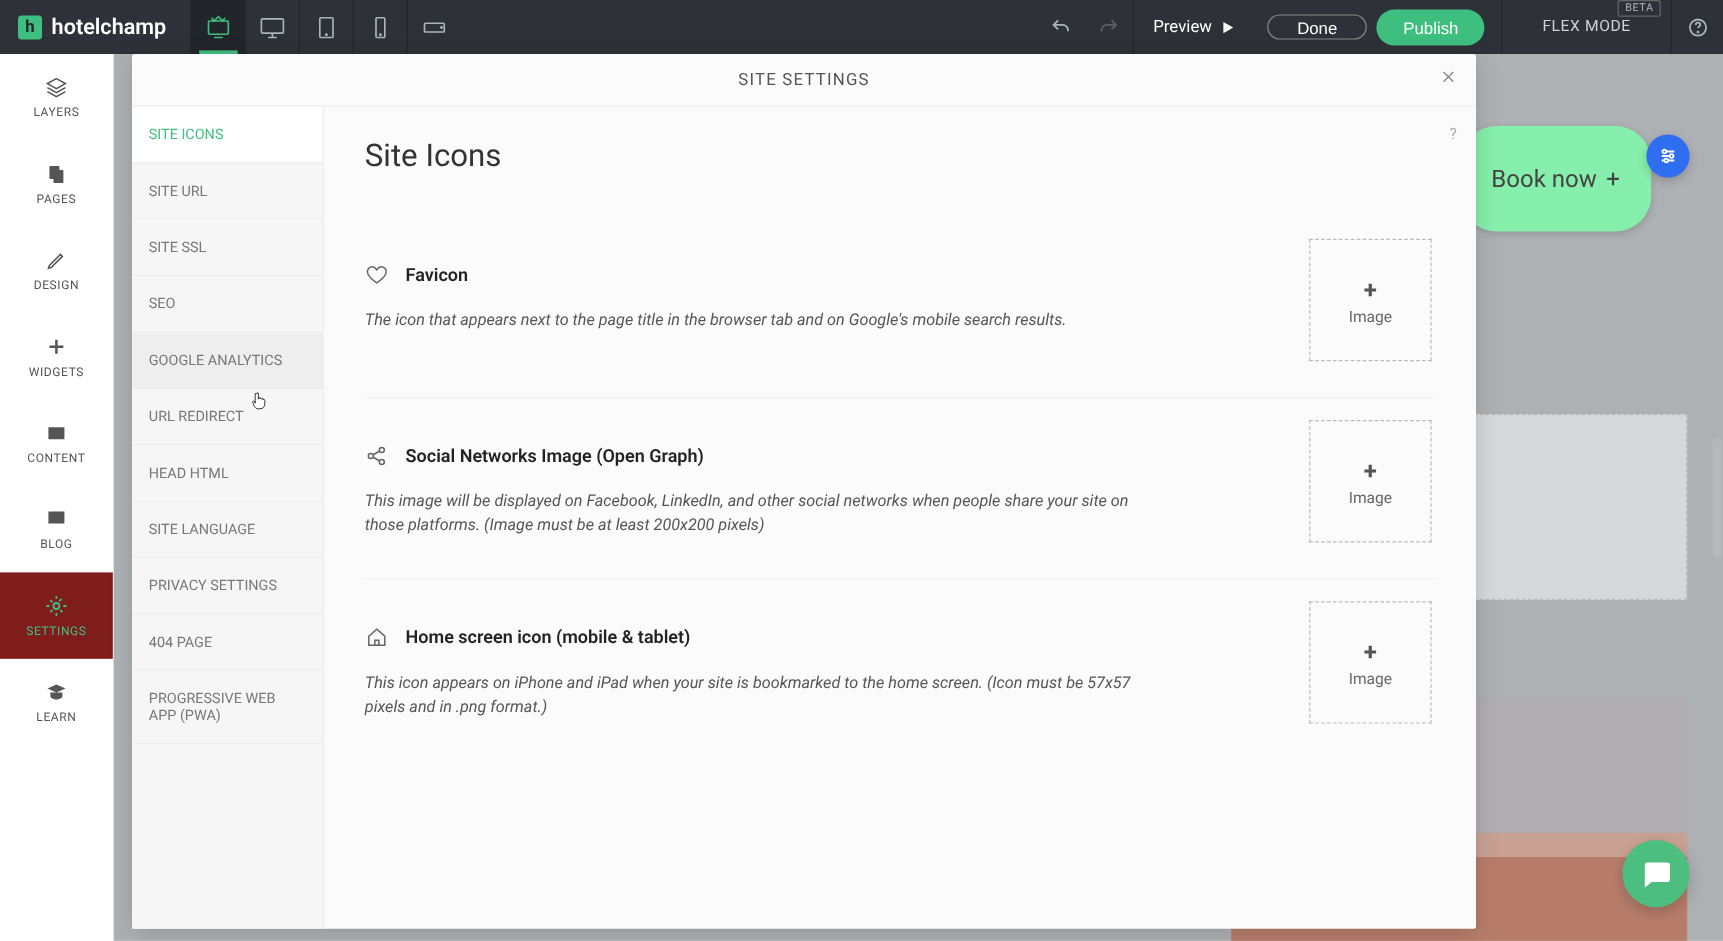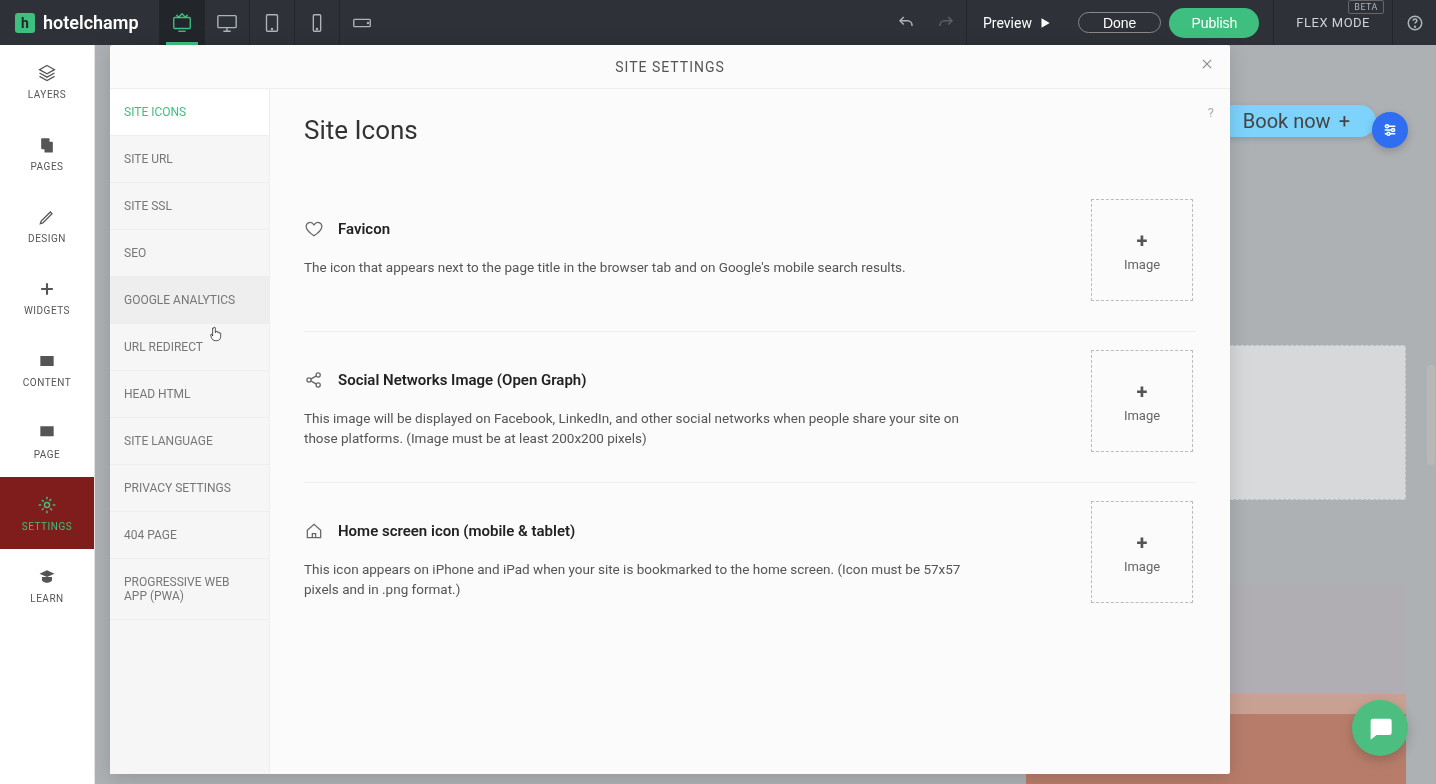"BETA" .flexmode { padding: 0 22px -> 0 33px }
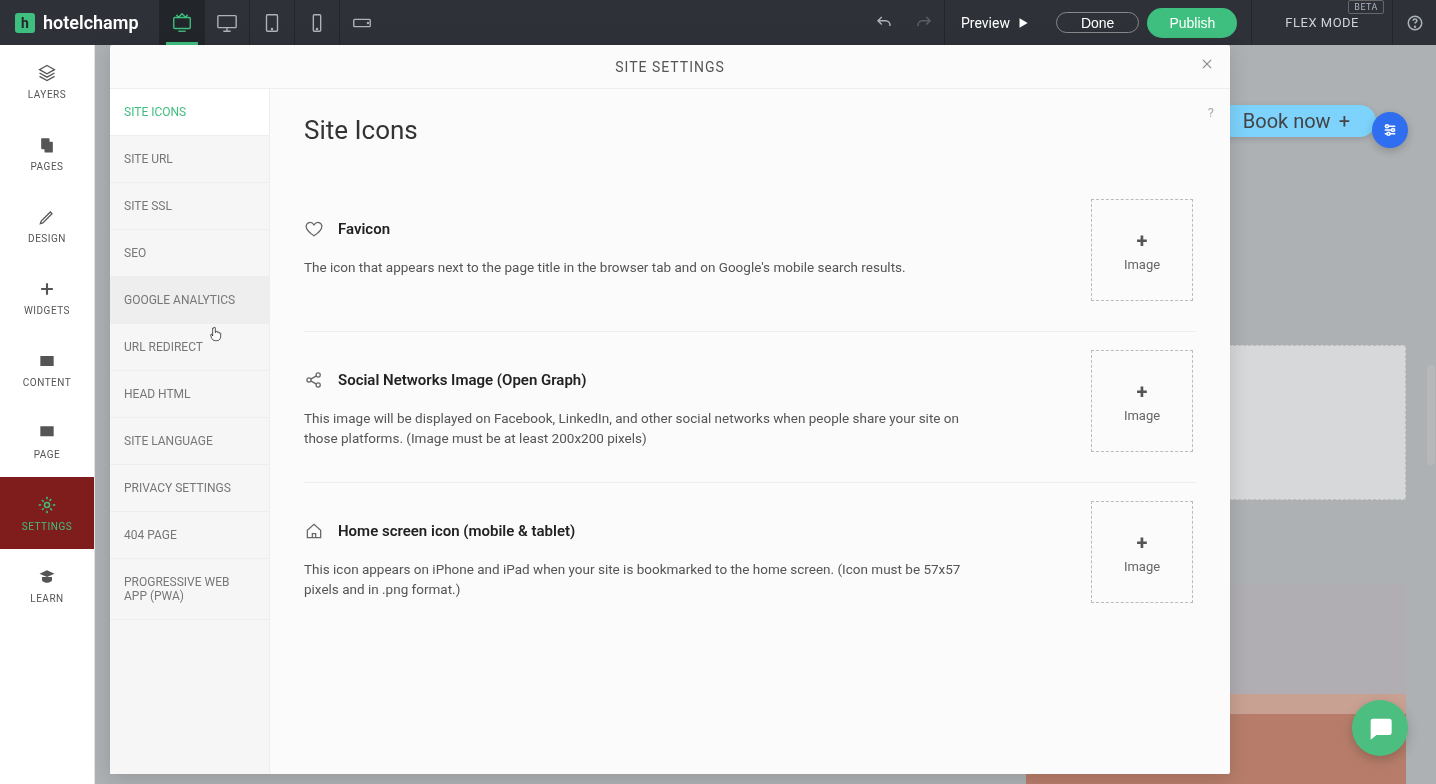"Book now" .booknow { background: #7dd3fc -> #86efac; padding: 4px 26px -> 32px 26px }
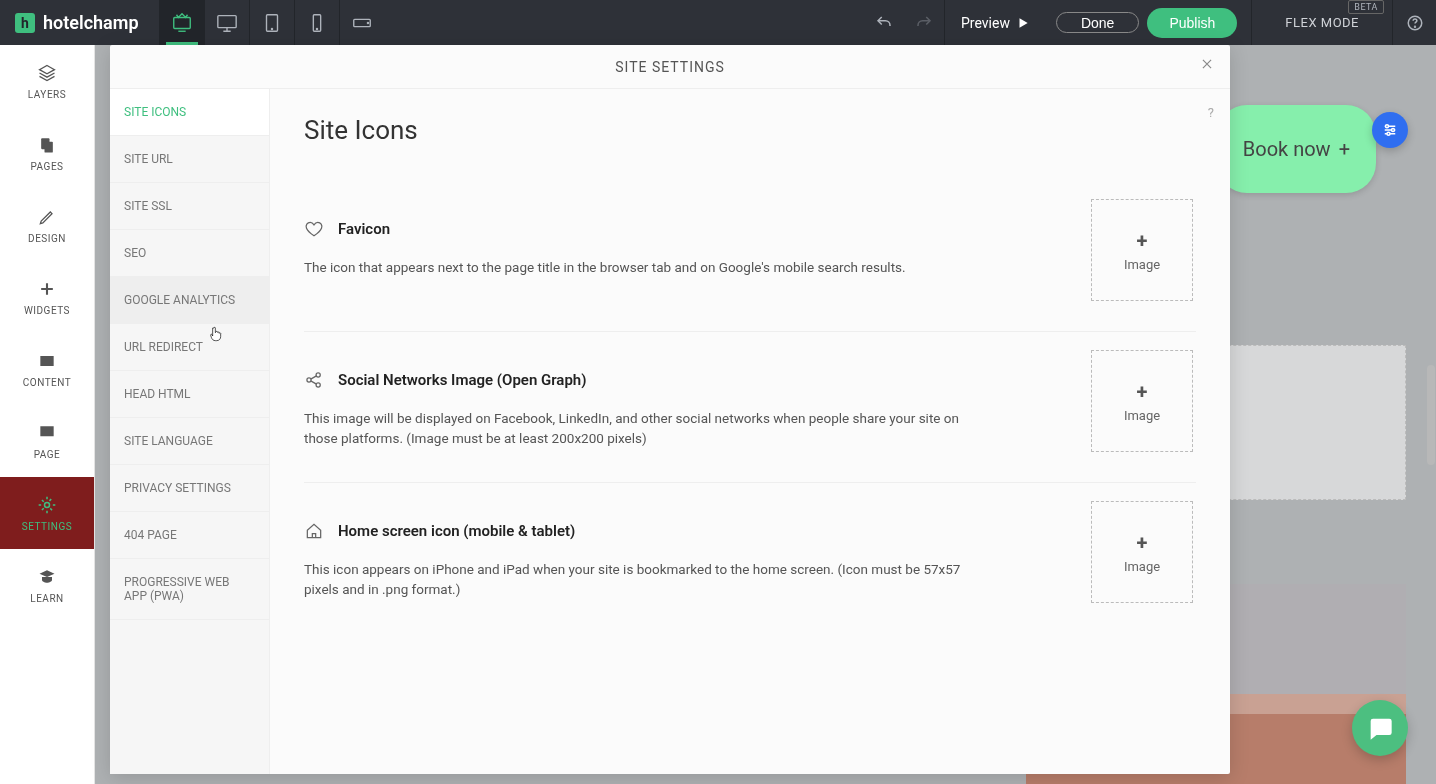"The icon that appears next" .sec-desc { font-style: none -> italic }
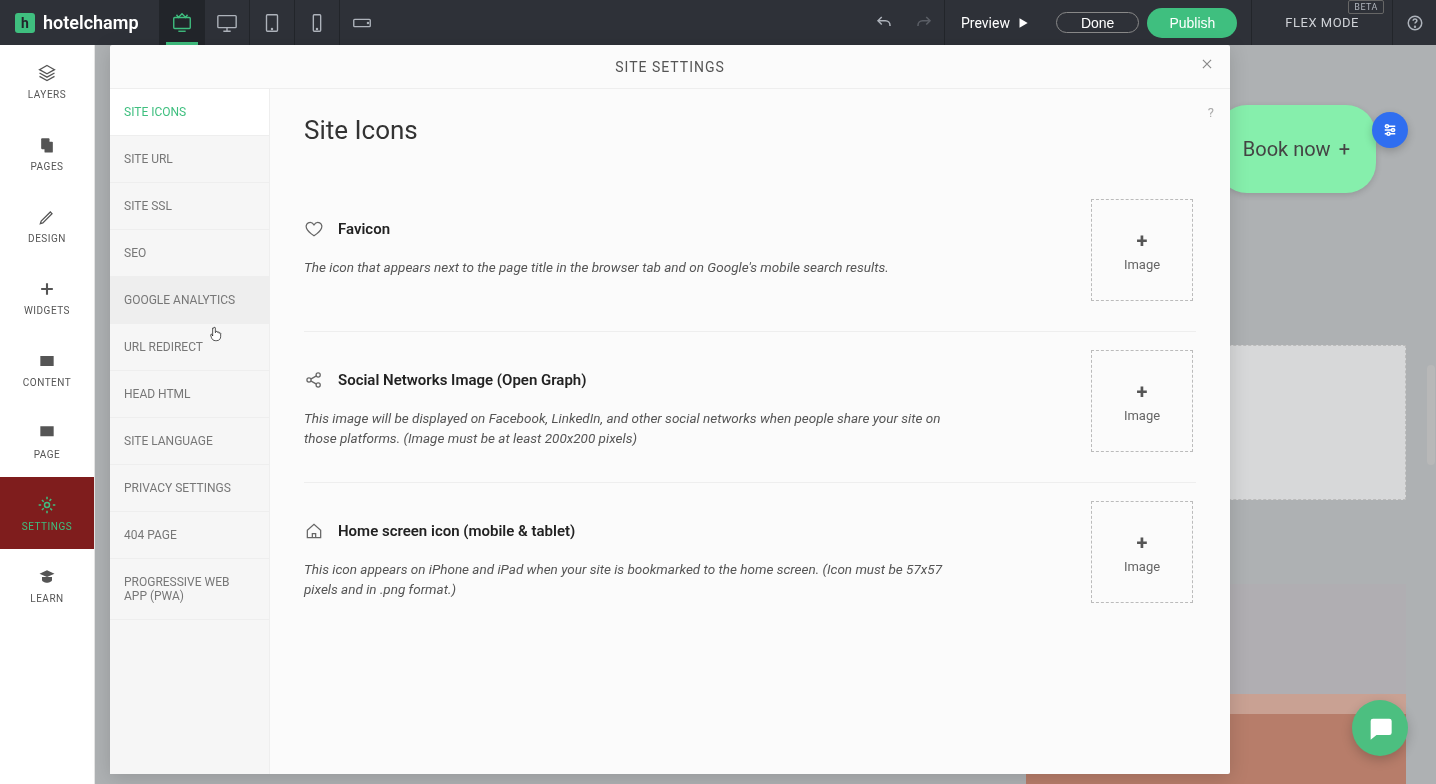"PAGE" span { text: PAGE -> BLOG }
